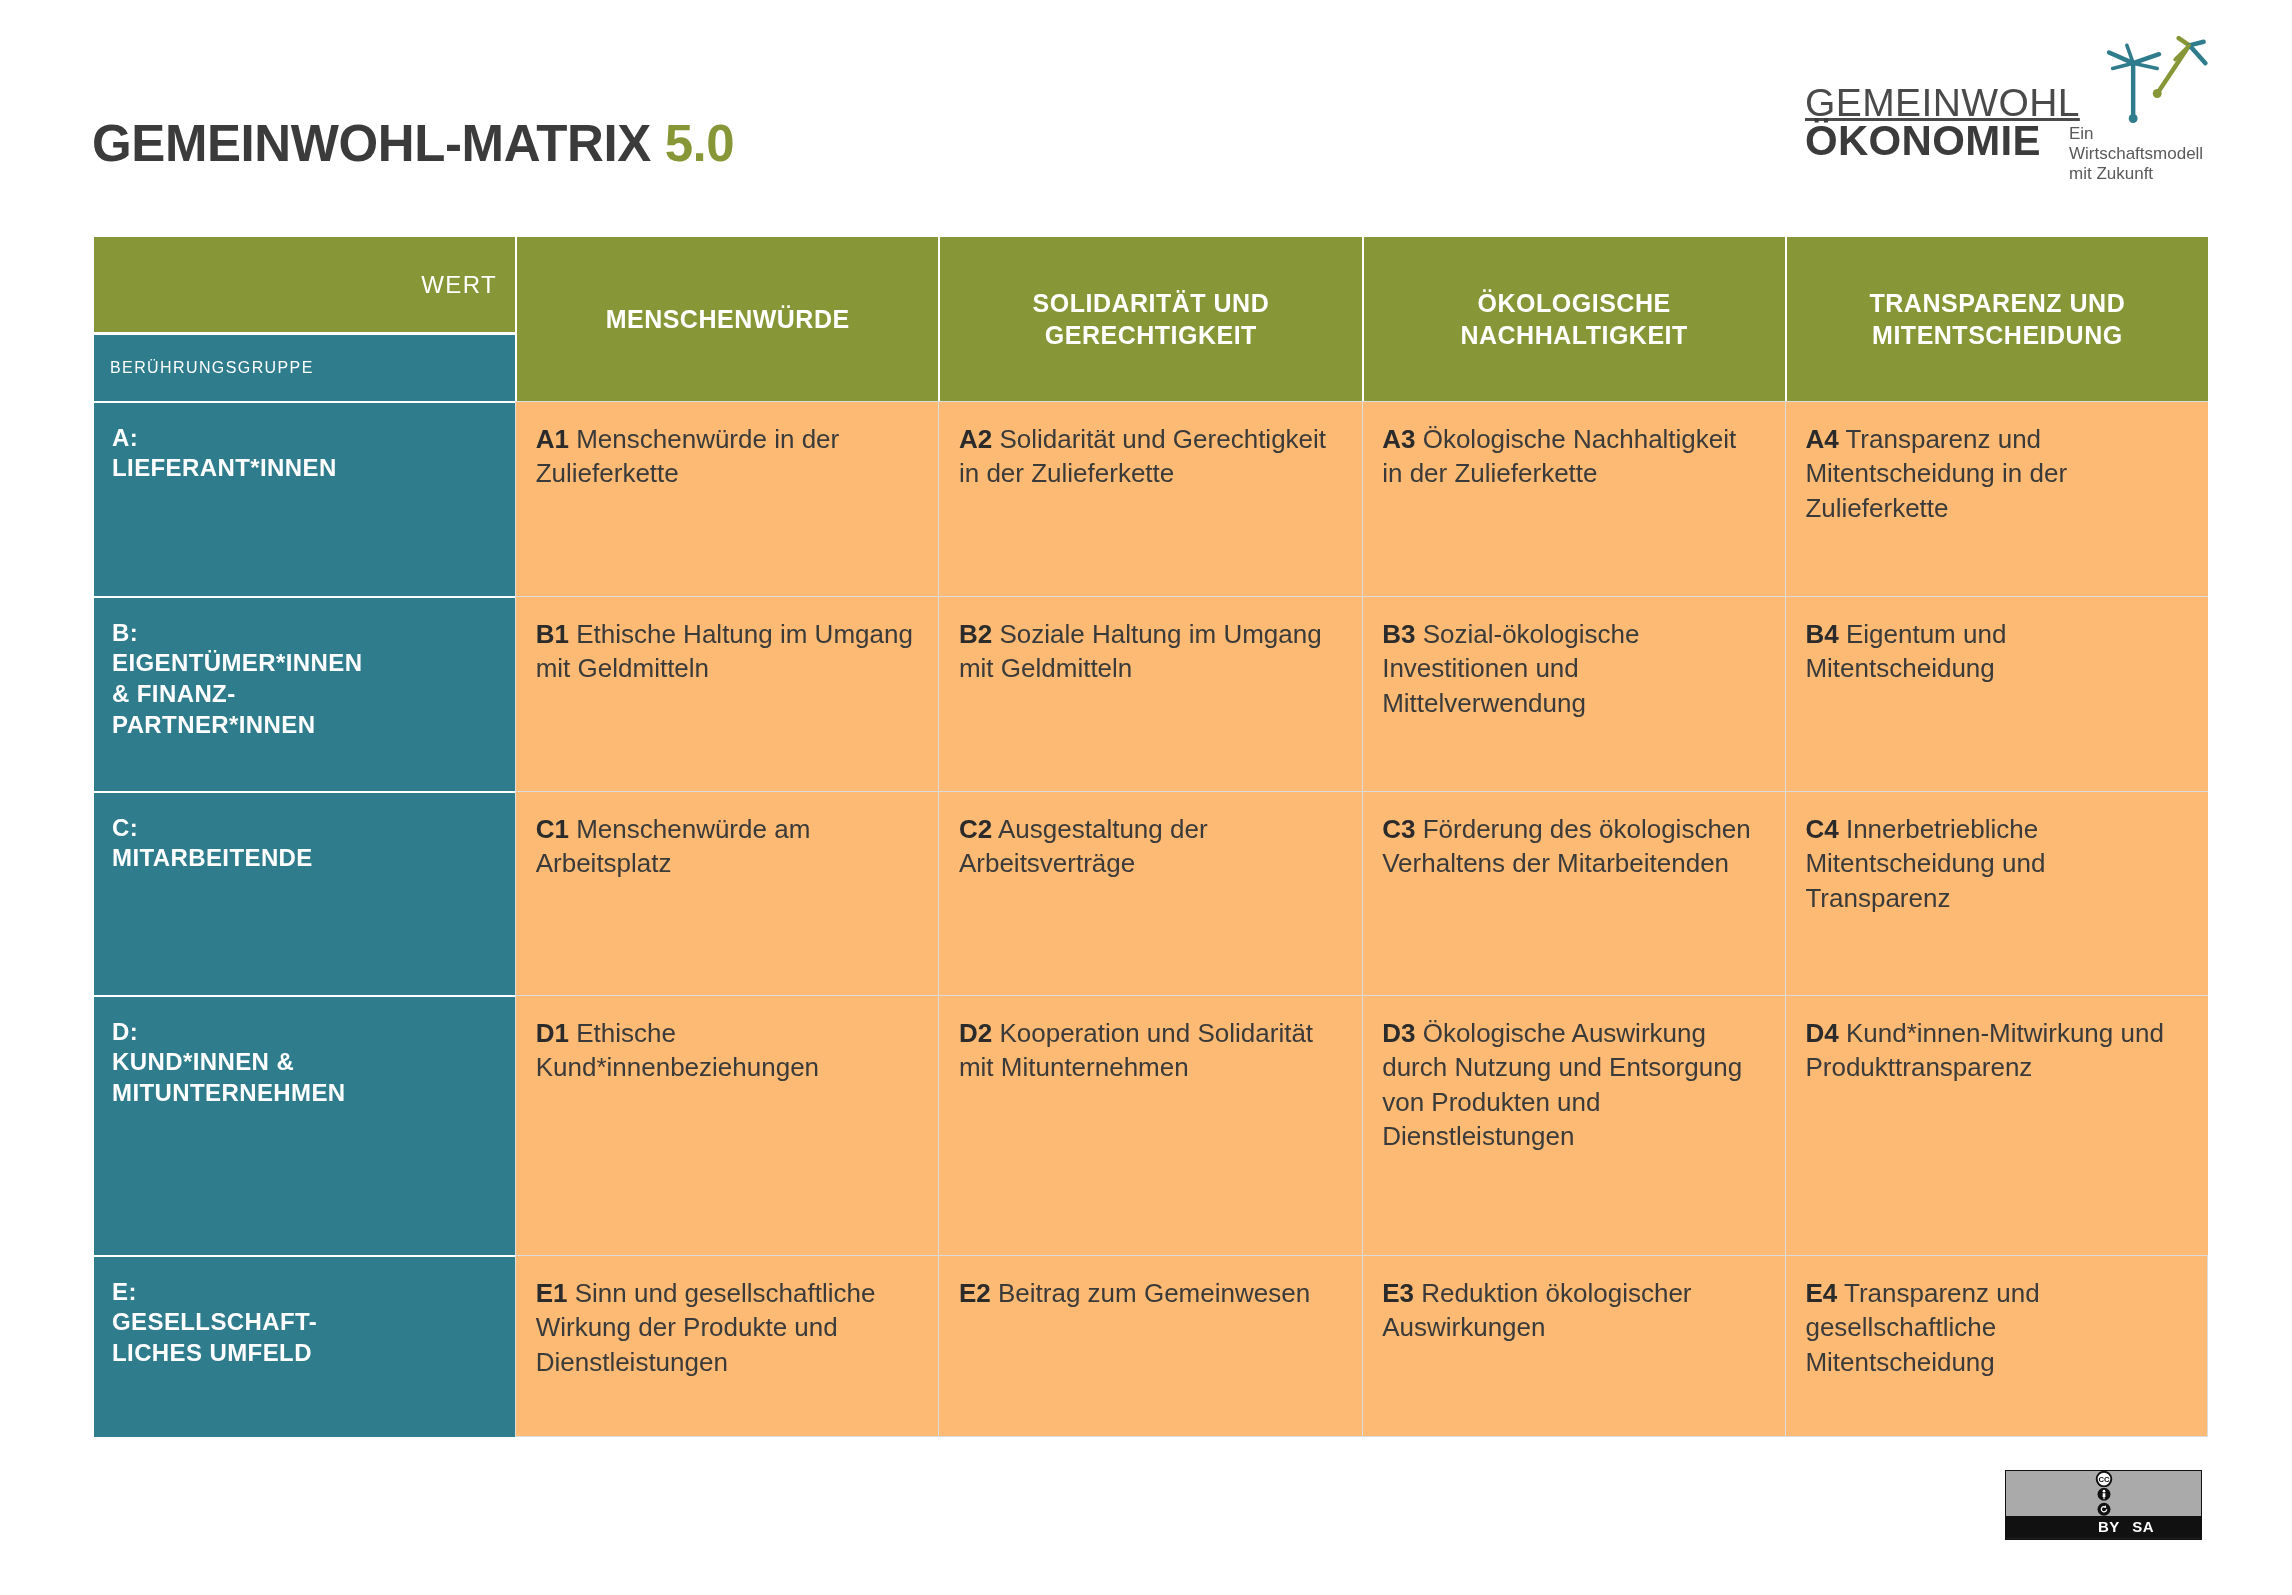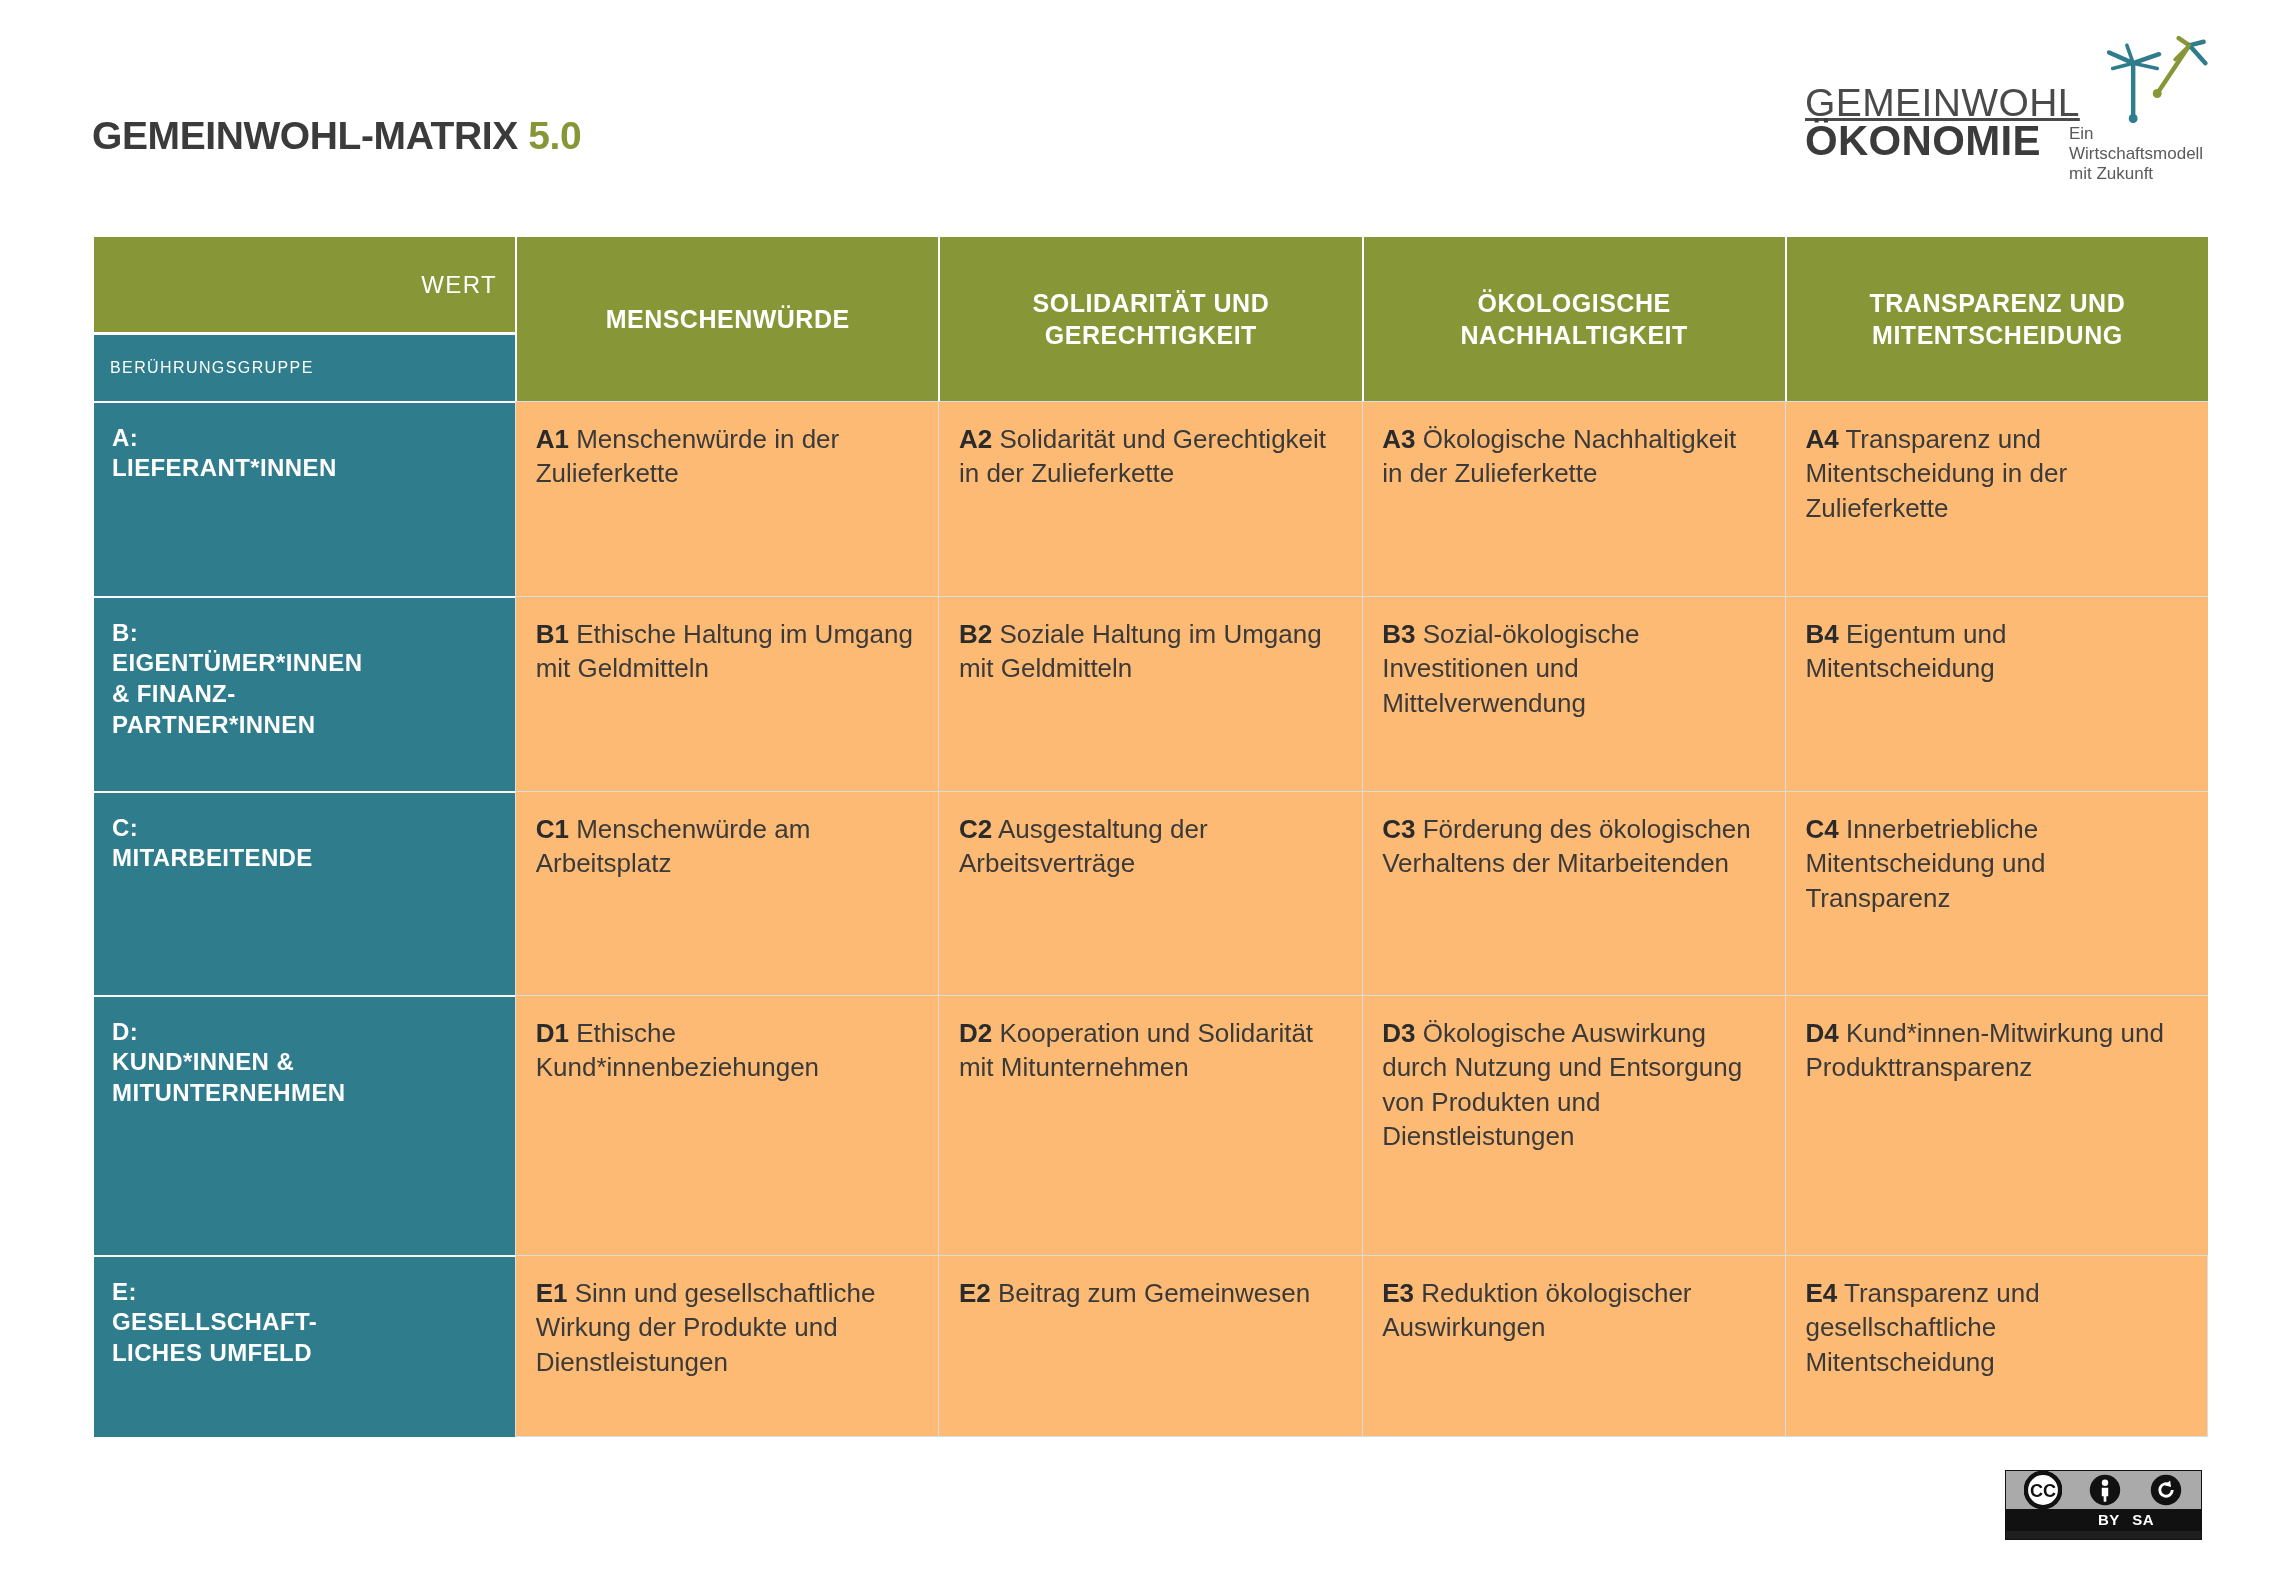"GEMEINWOHL-MATRIX 5.0" .page-title { font-size: 39px -> 51px }
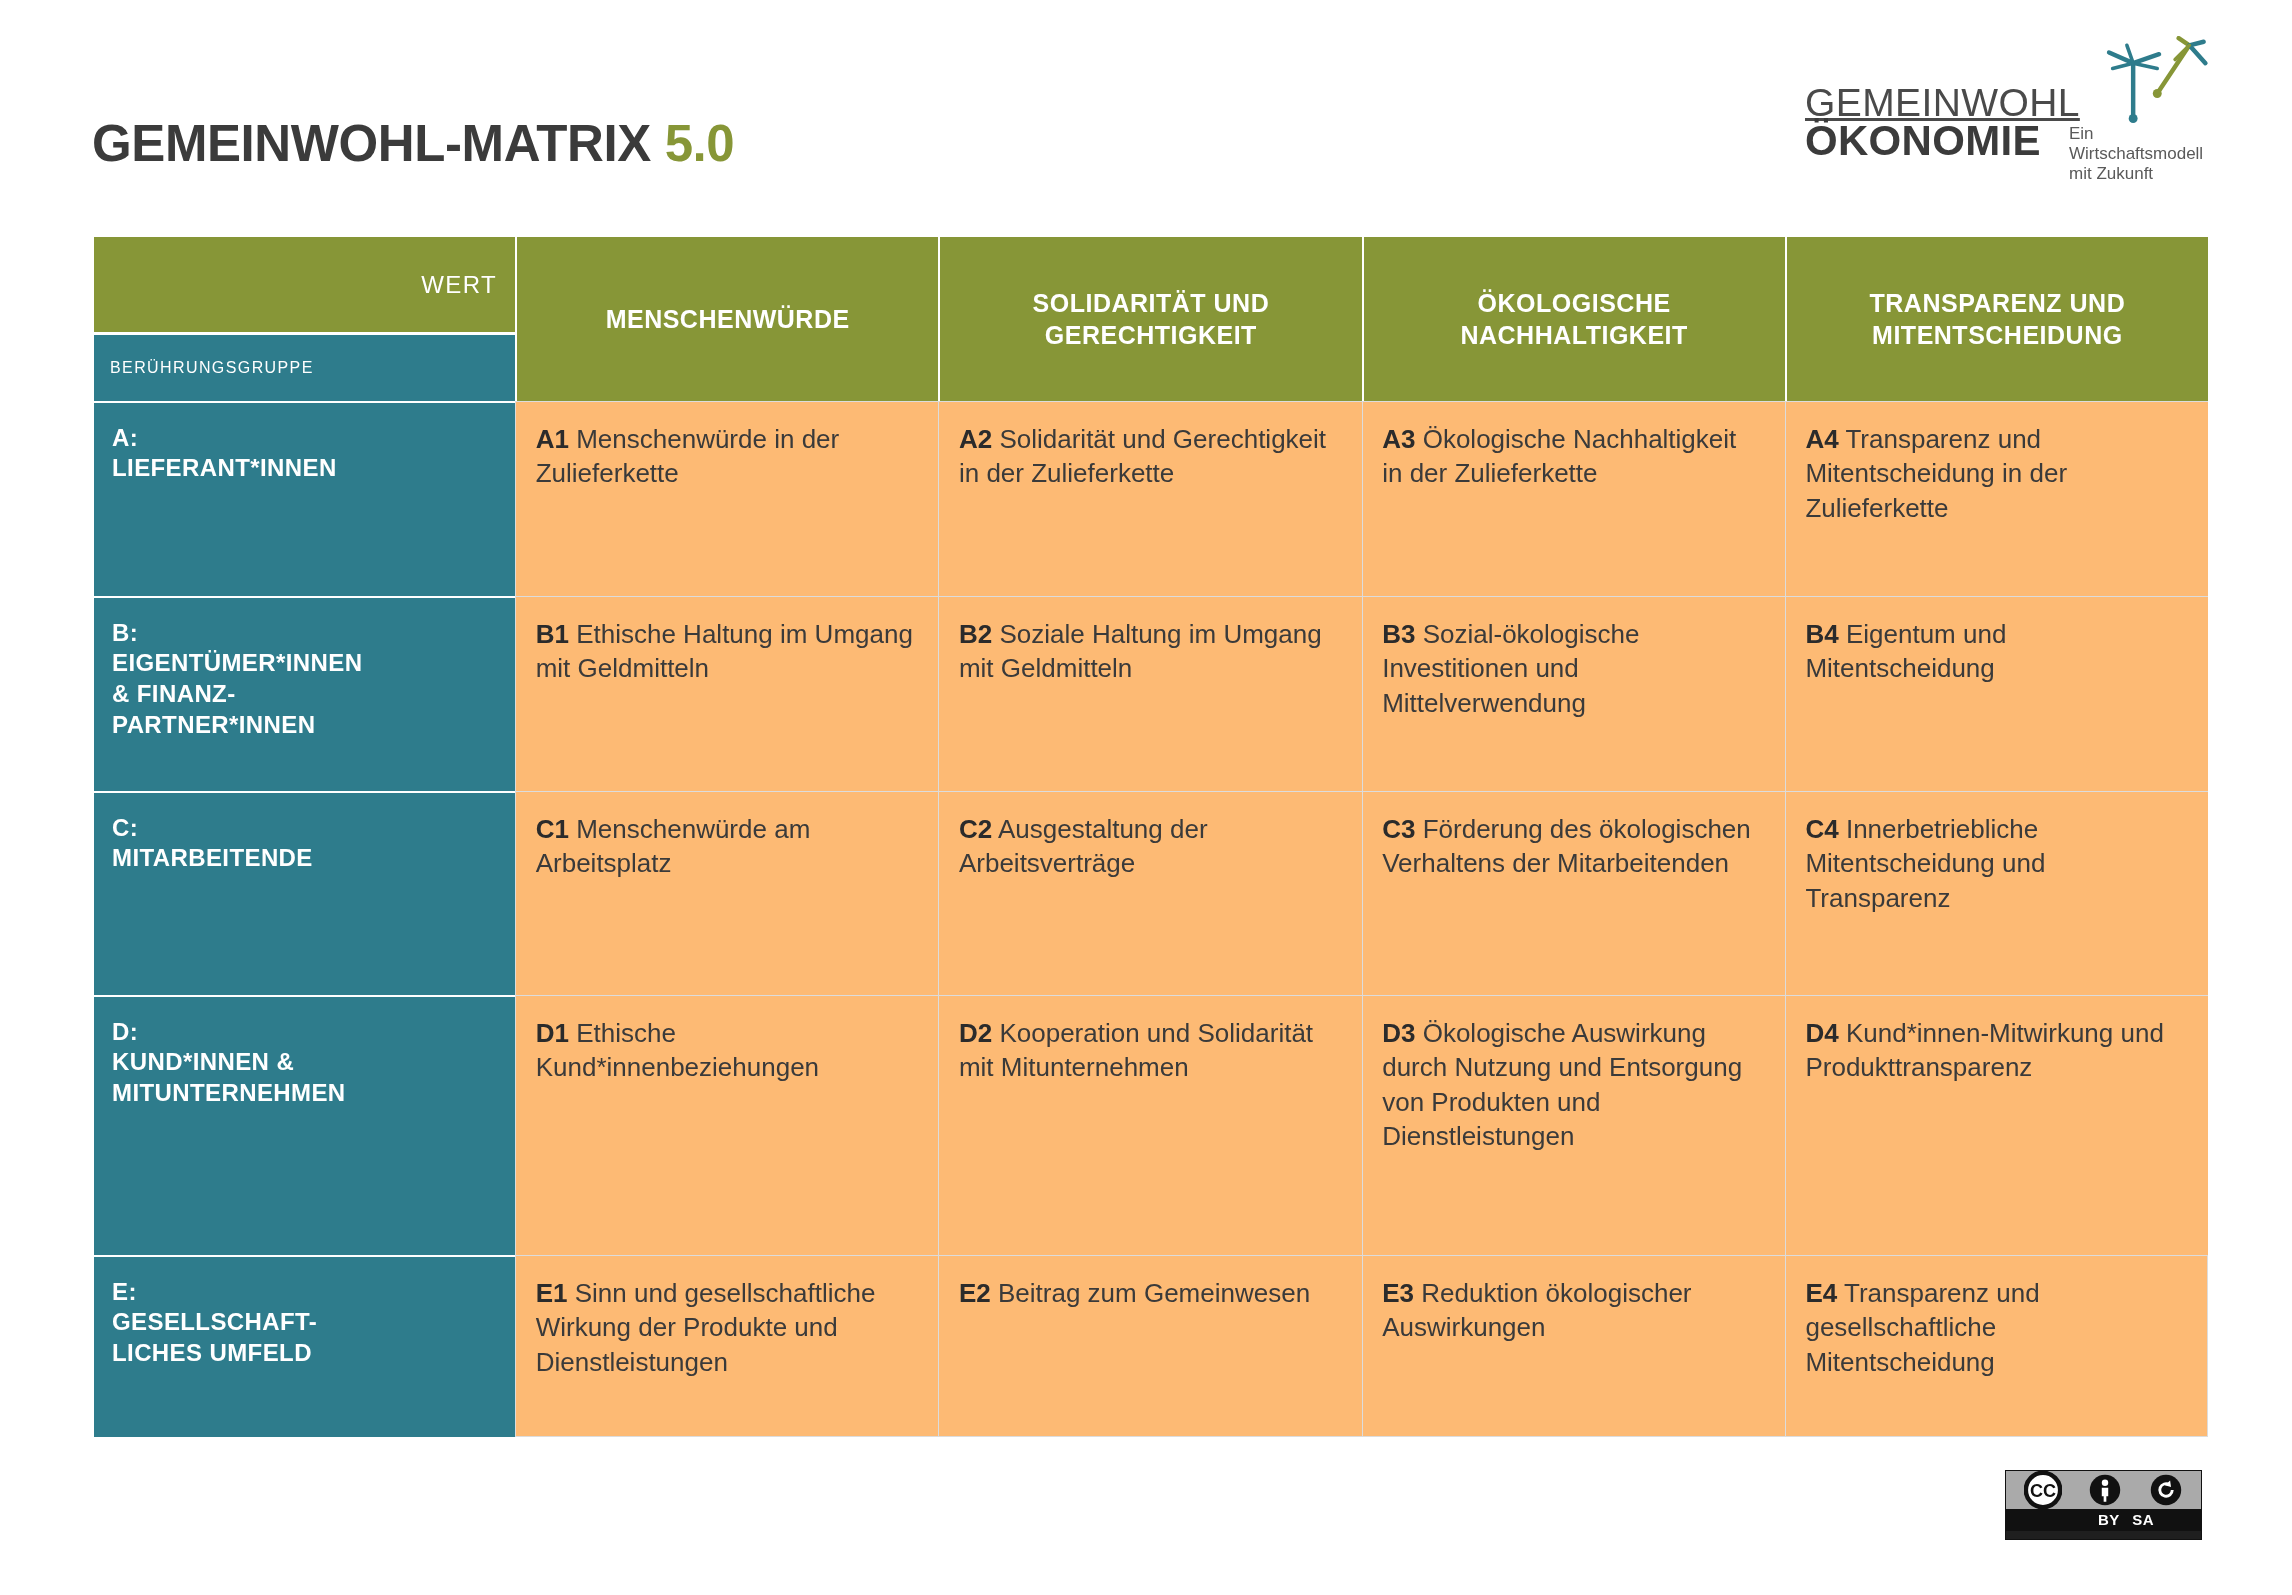"CC" .cc-top { flex-direction: none -> column; height: 38px -> 45px }
